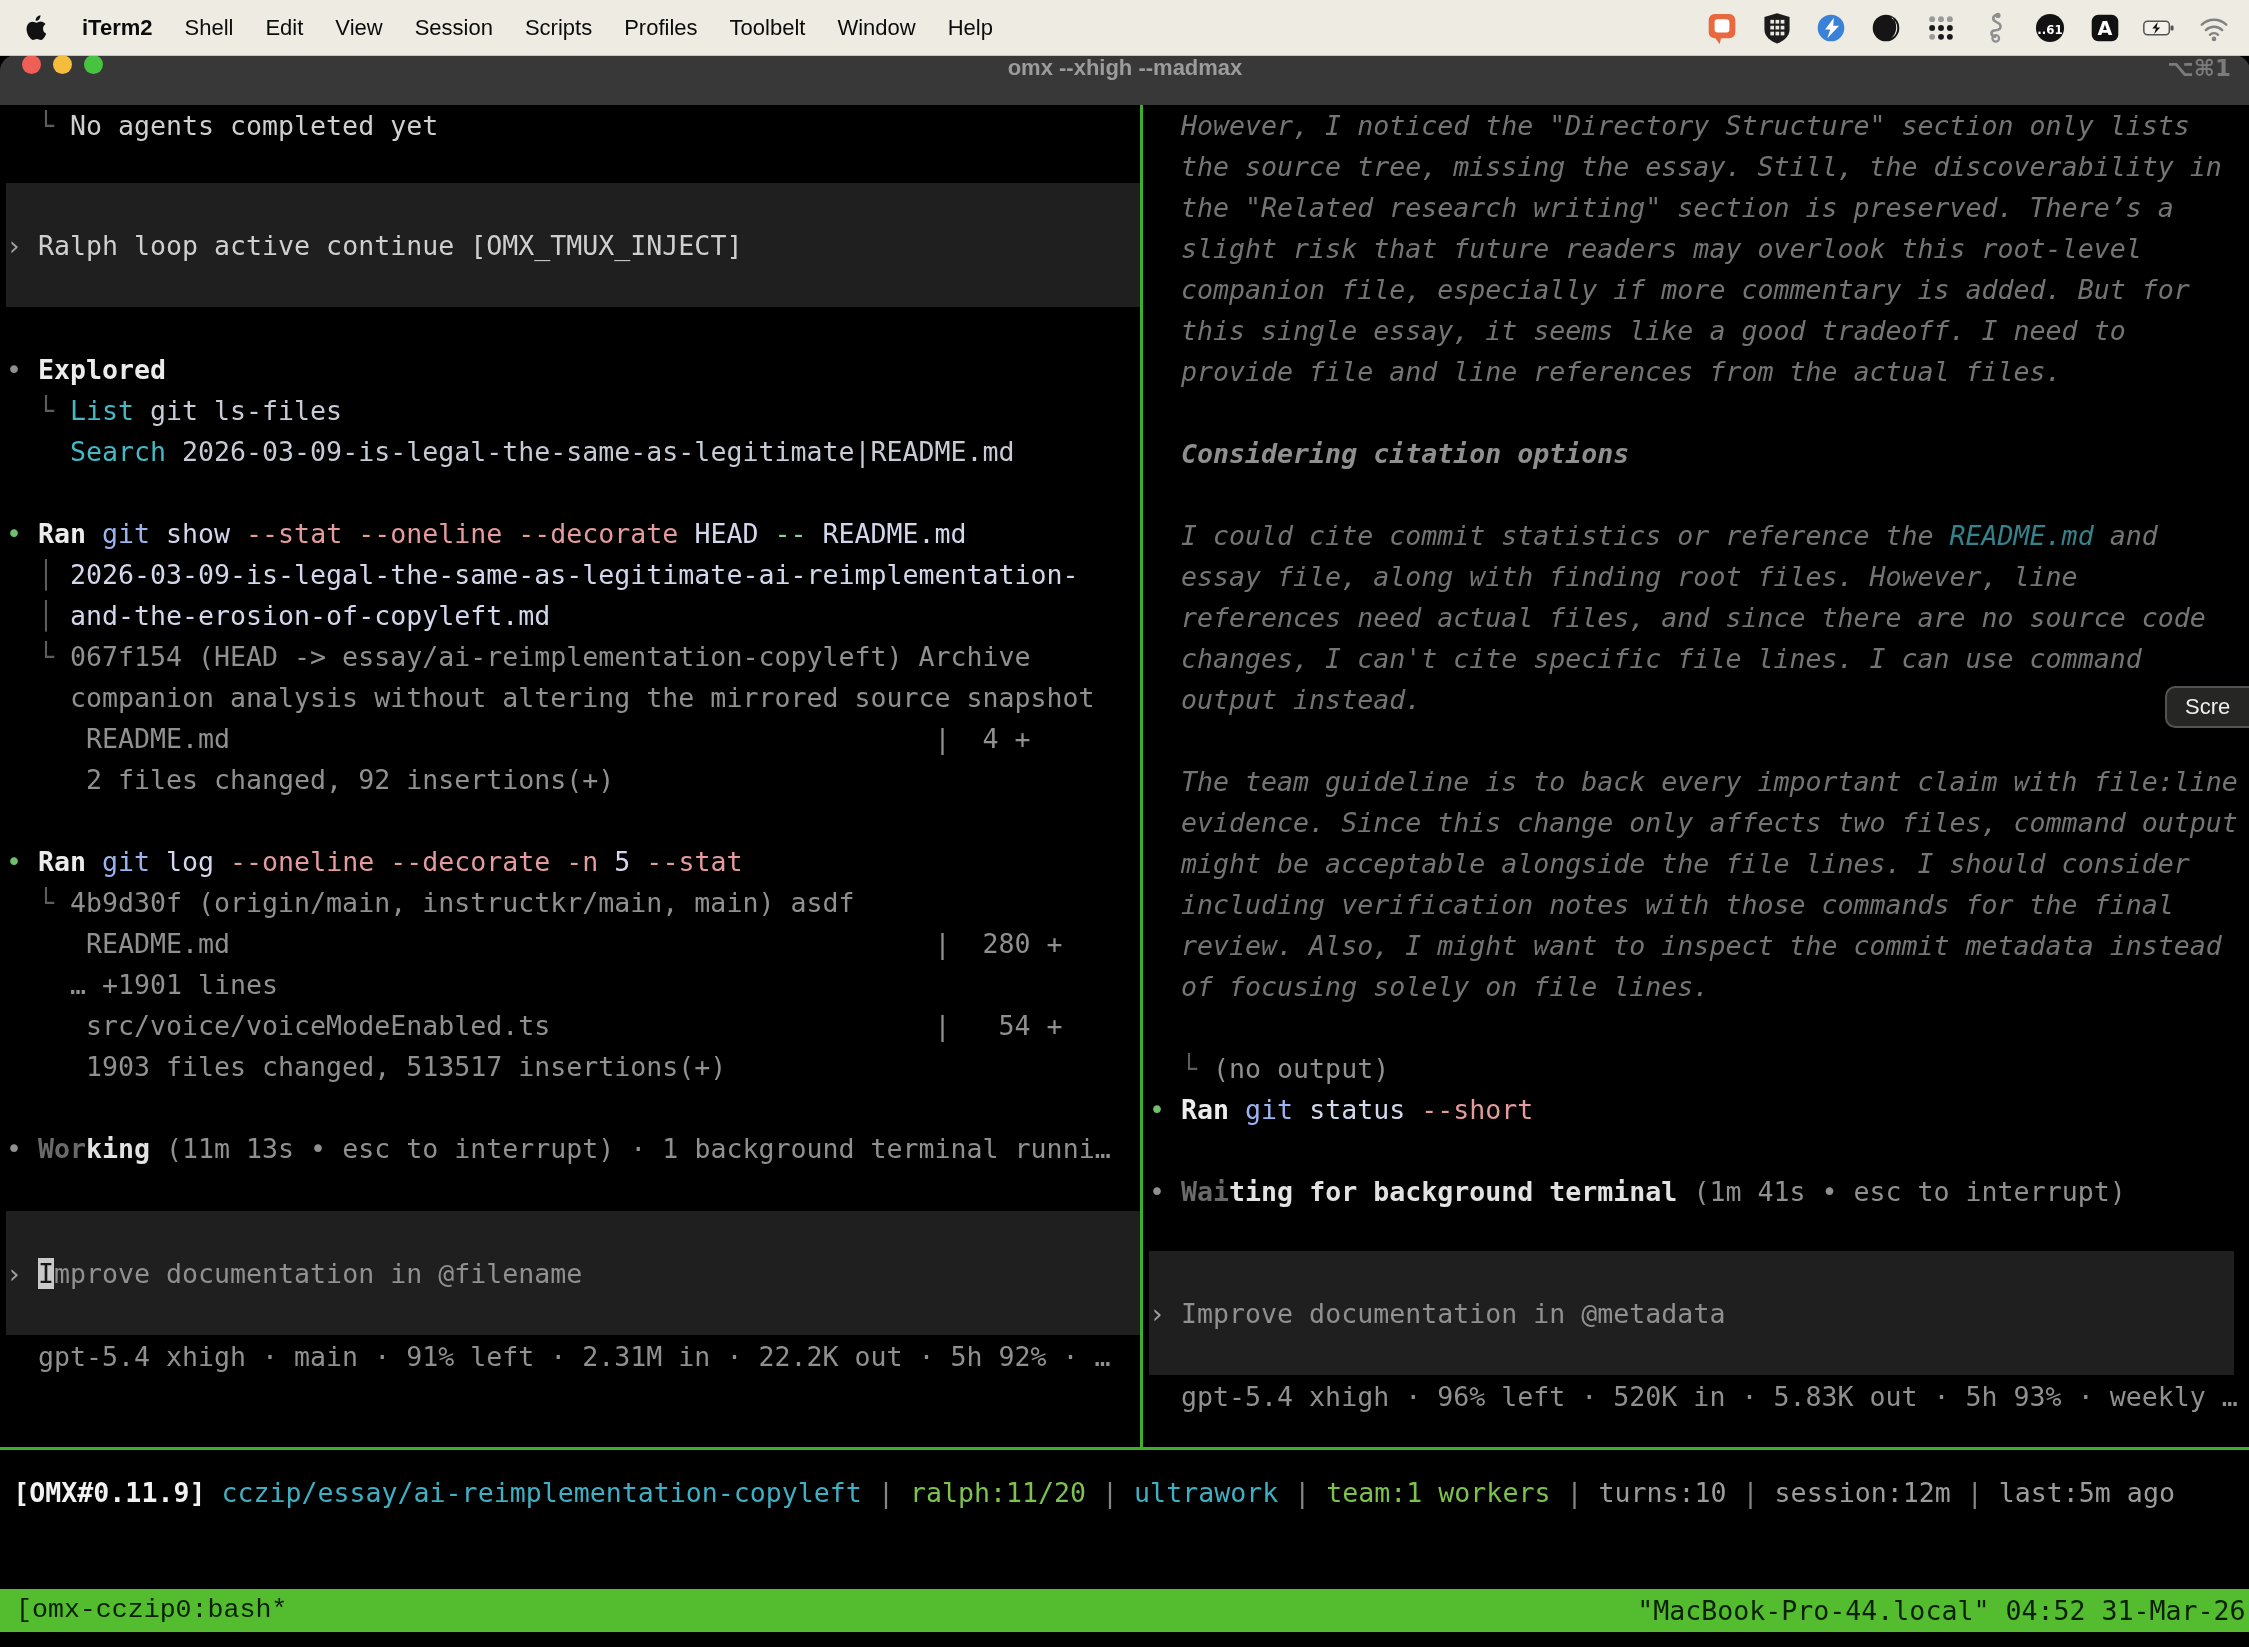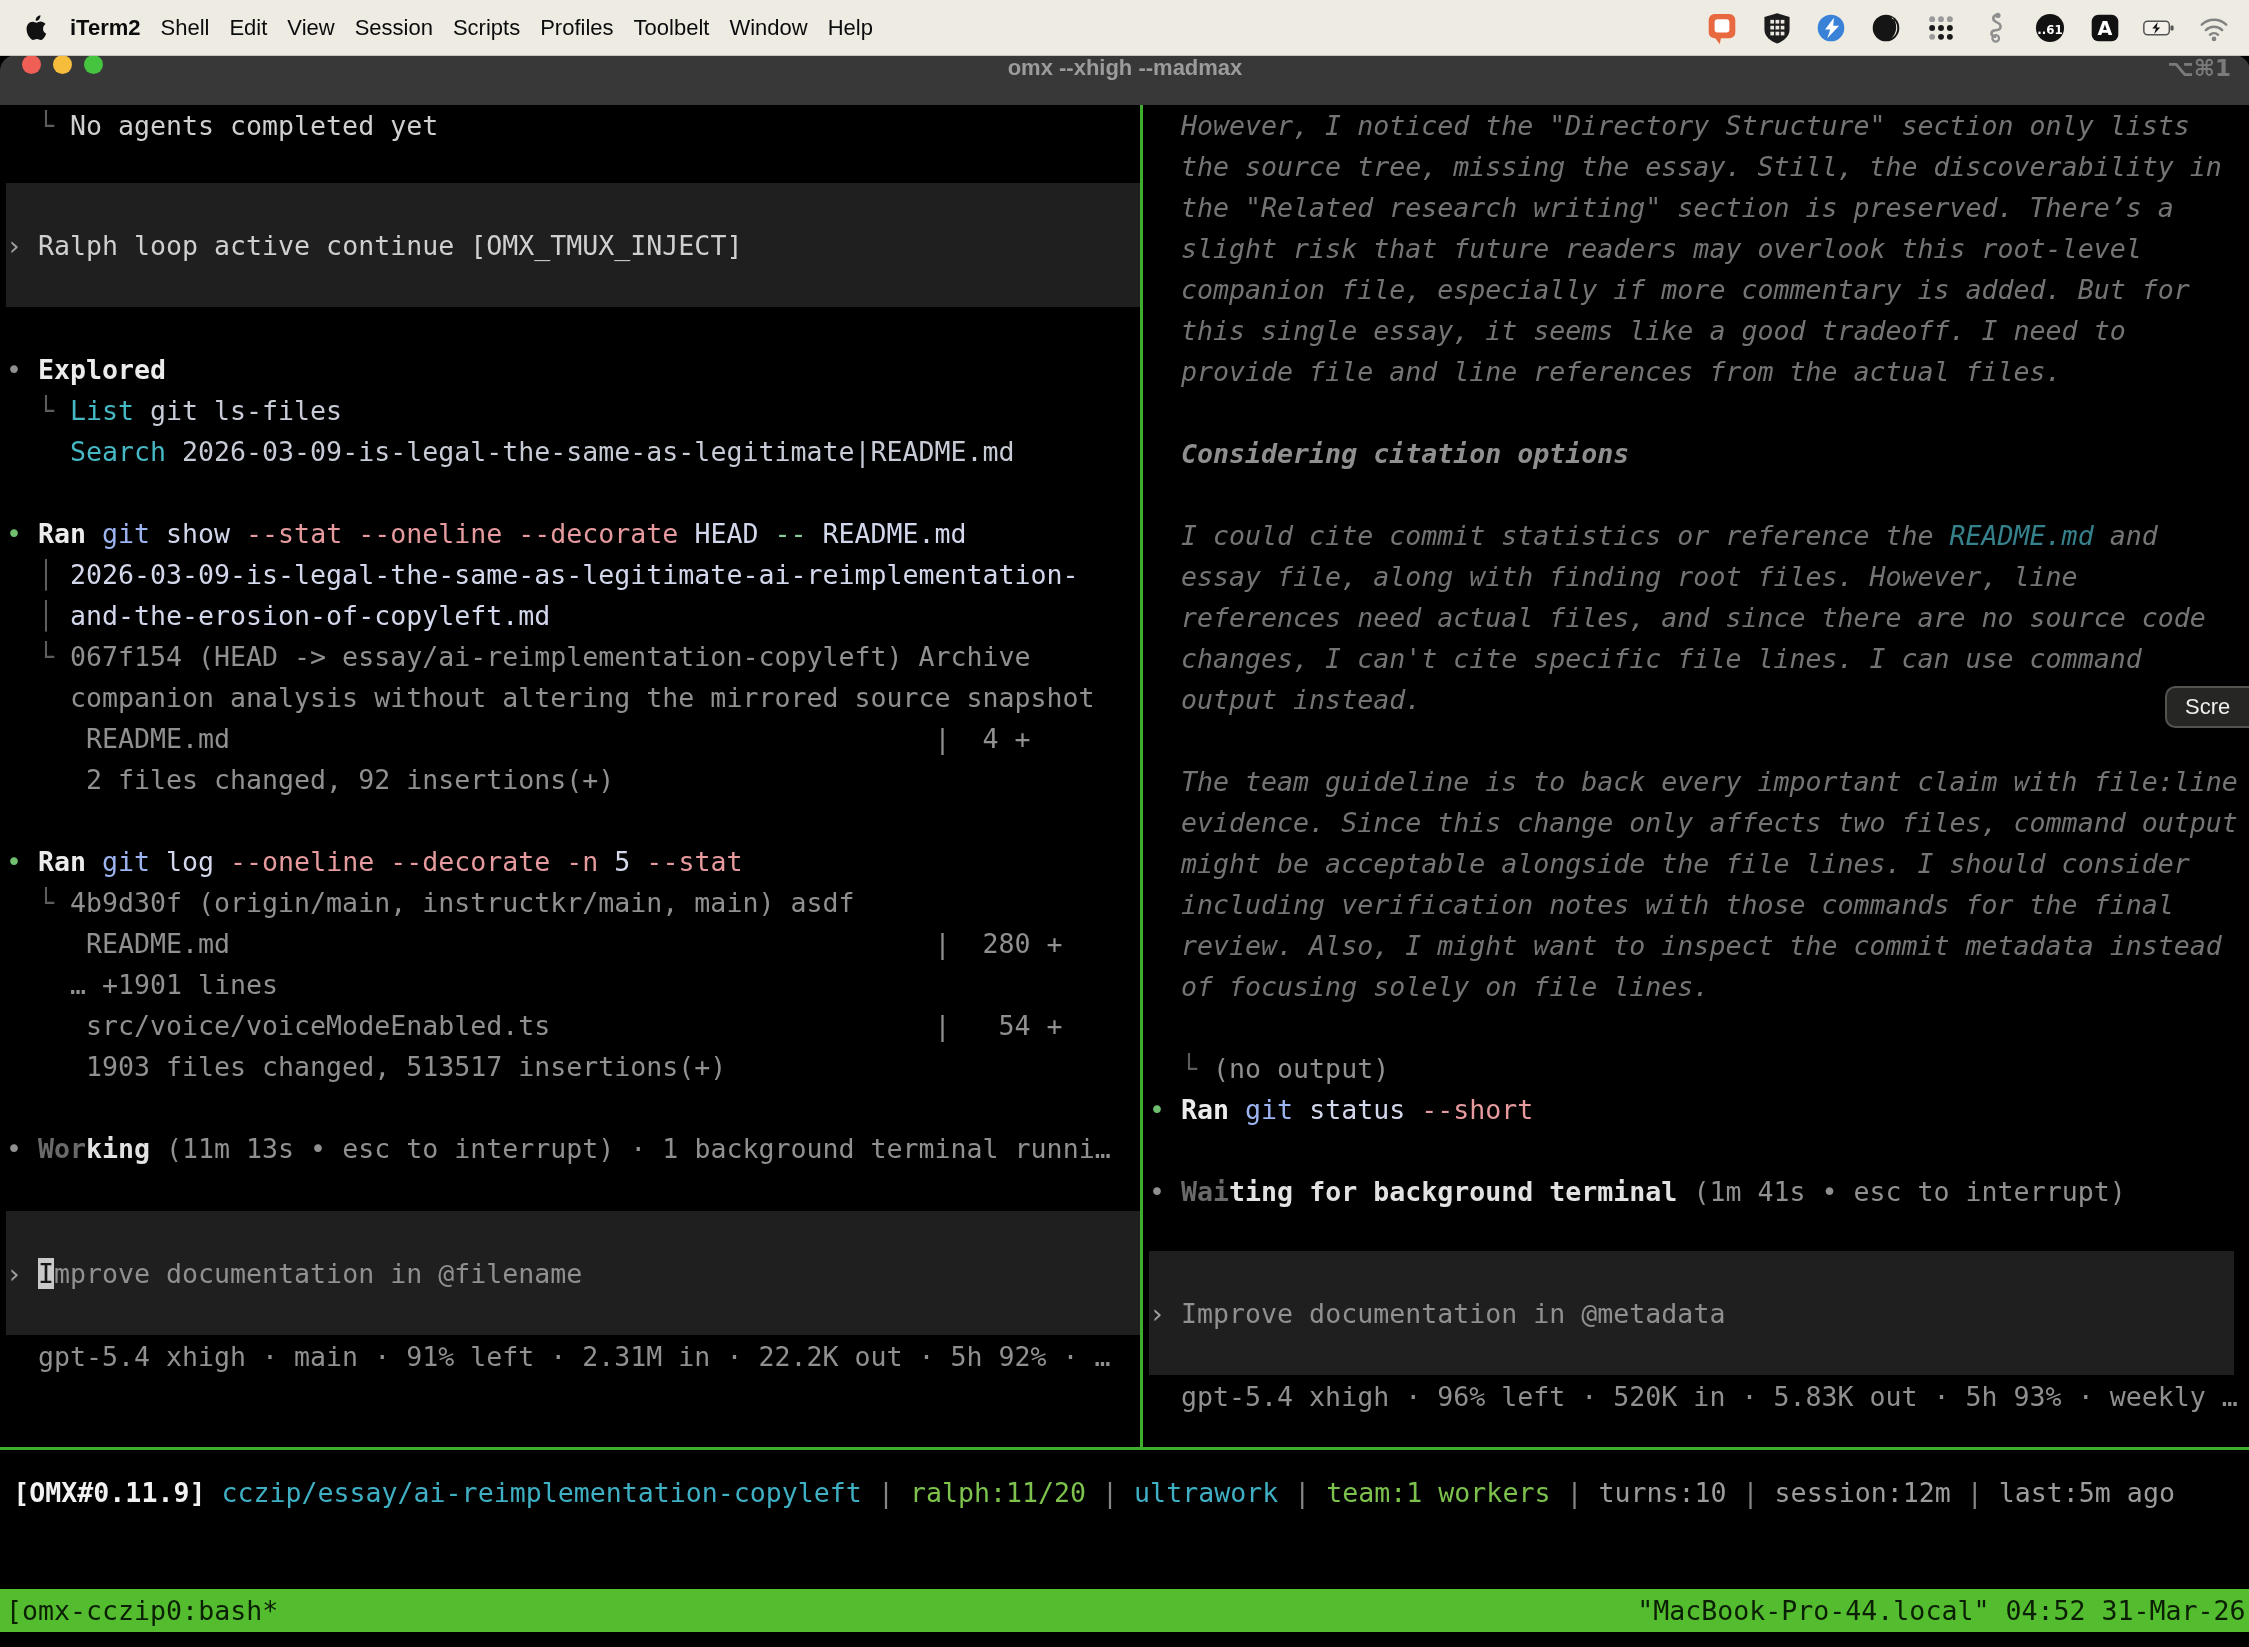"iTerm2" .menu-left { gap: 20px -> 32px }
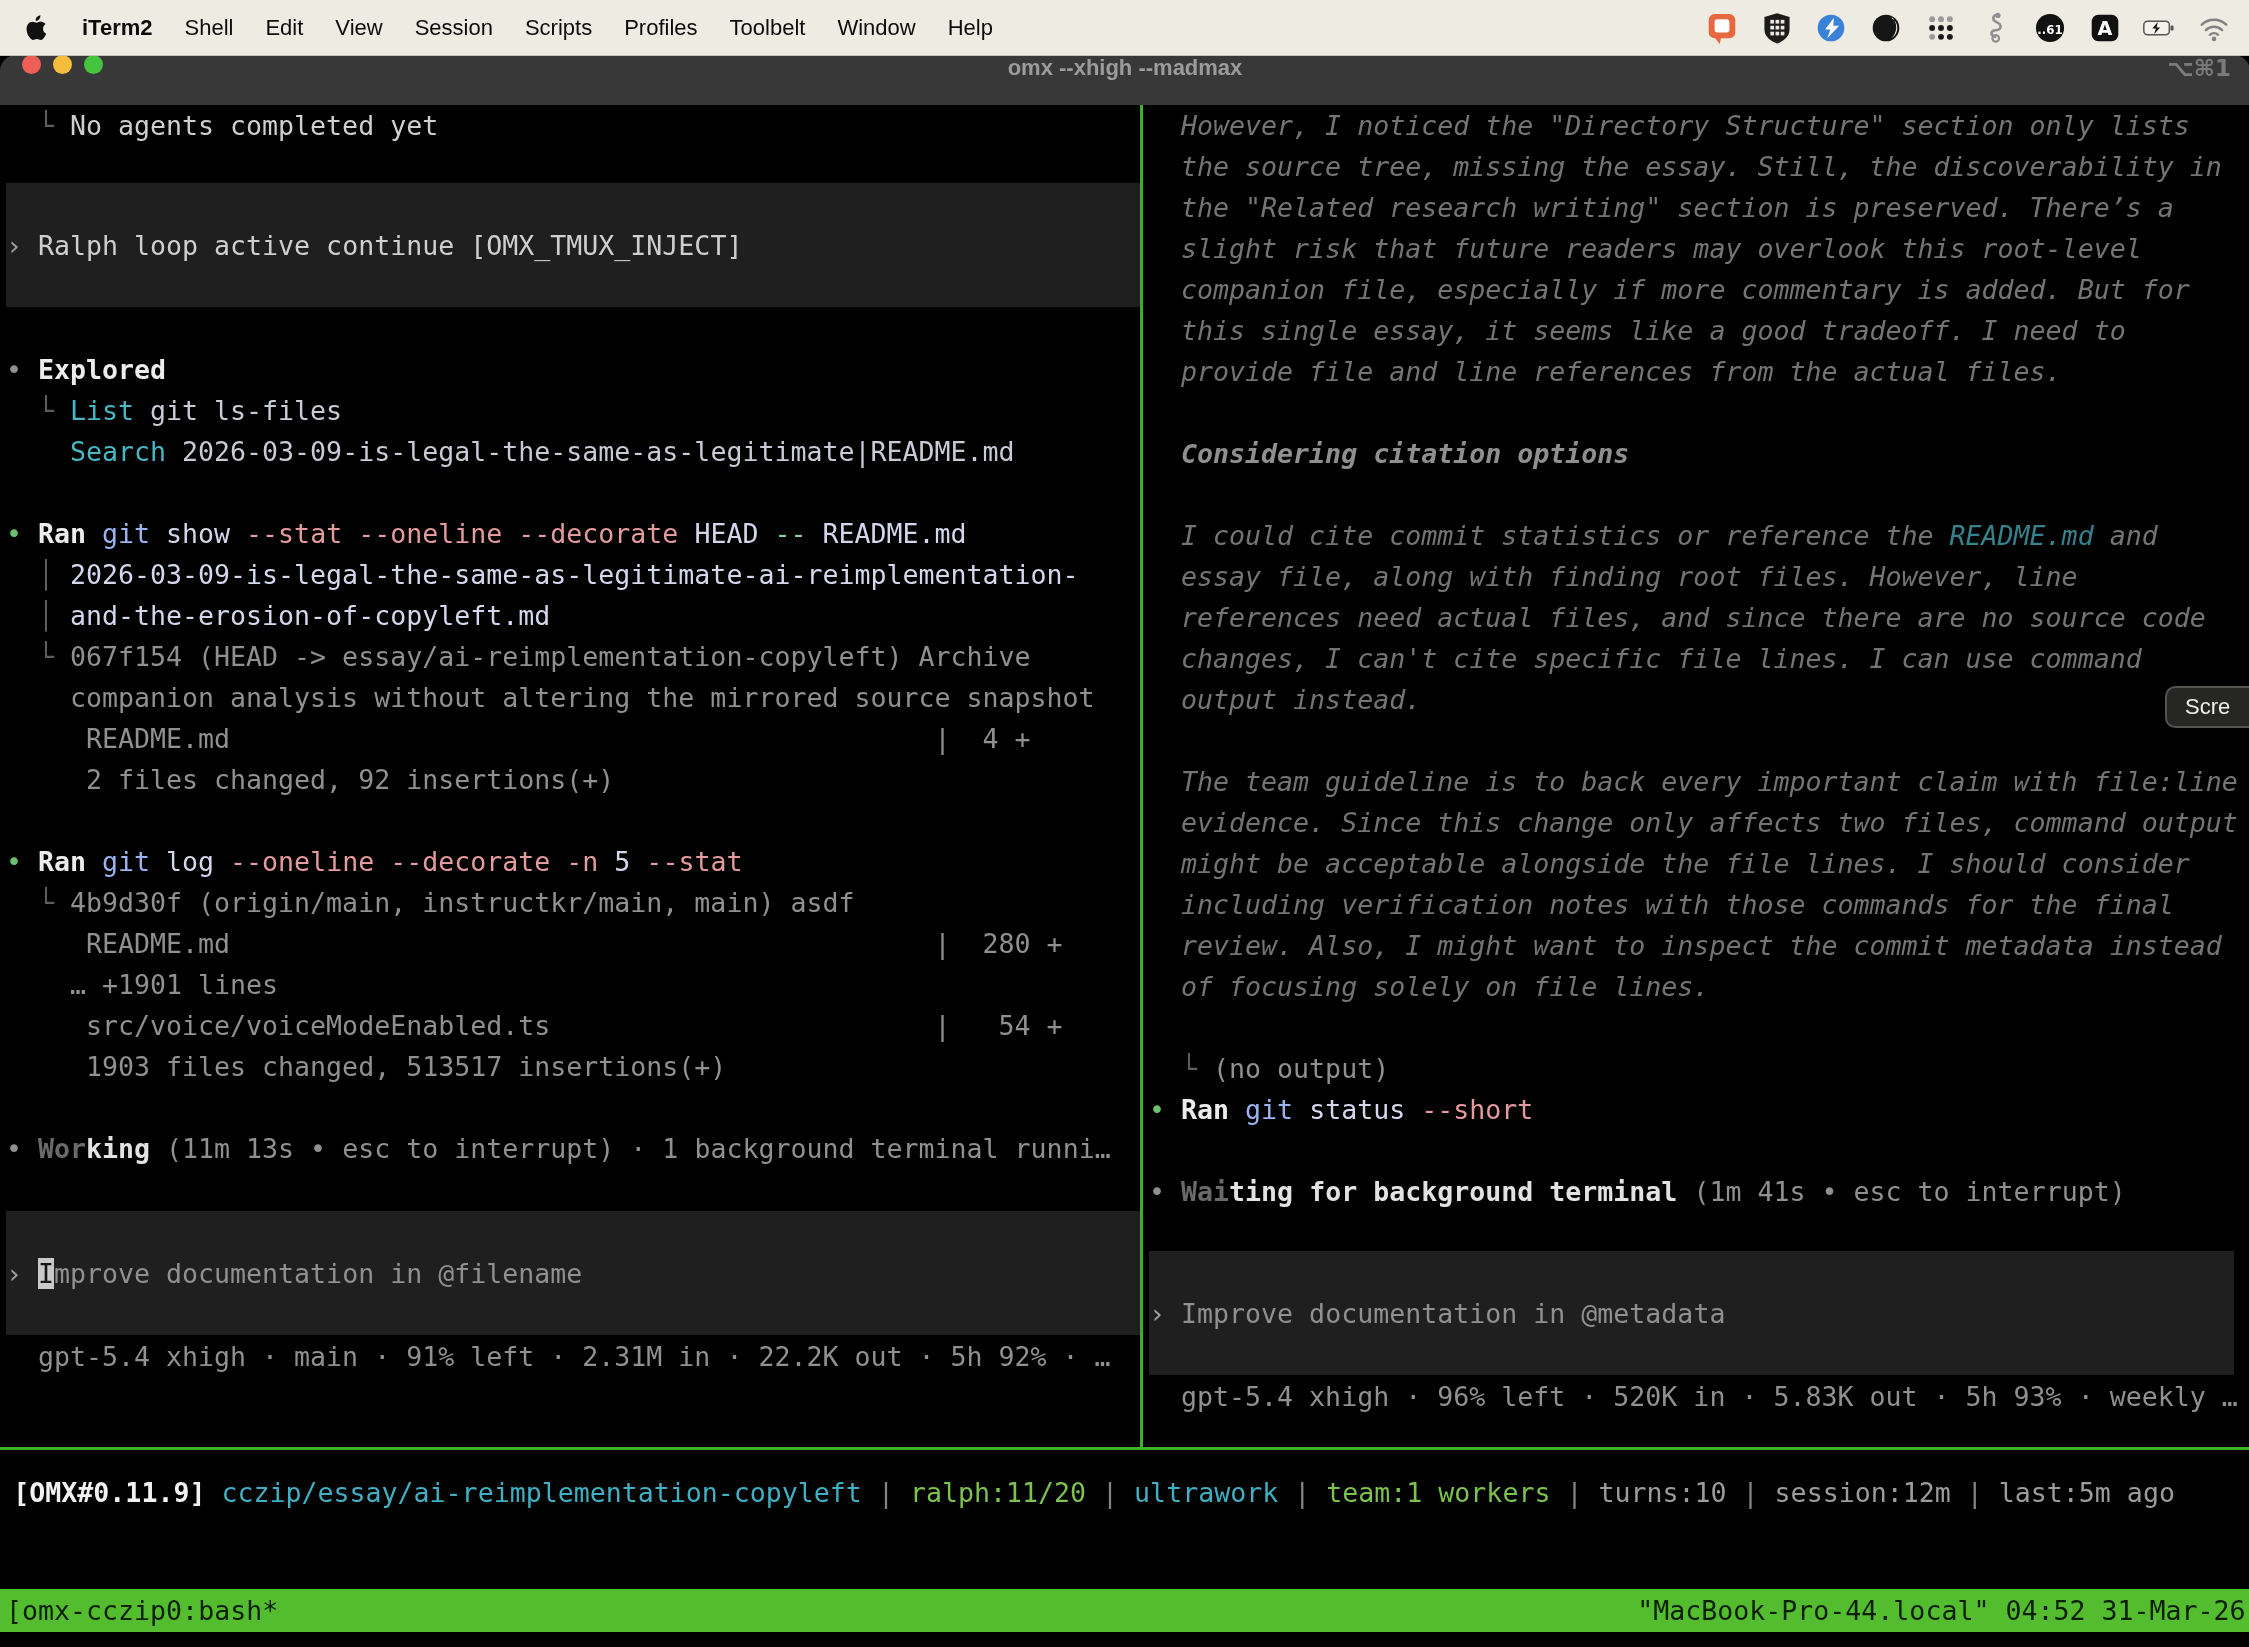"[omx-cczip0:bash*" .tmux-left { font-family: none -> Liberation Mono, monospace; padding-left: 6px -> 16px }
